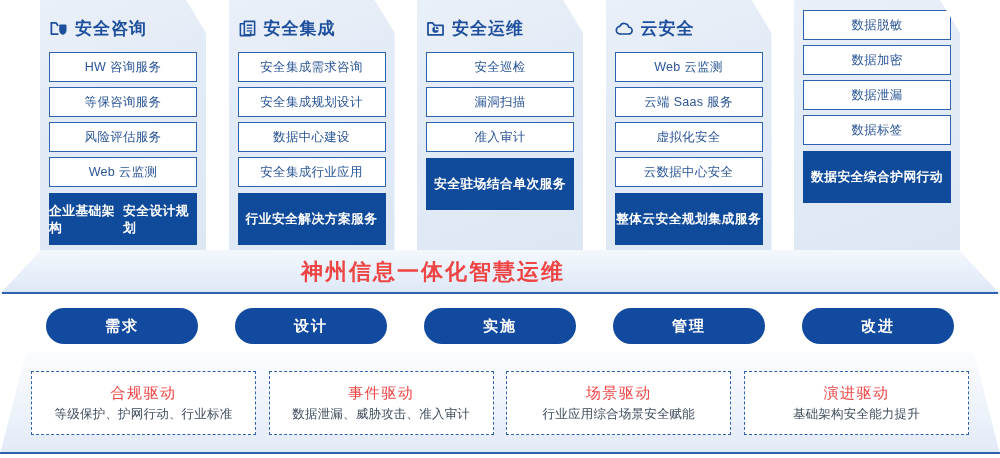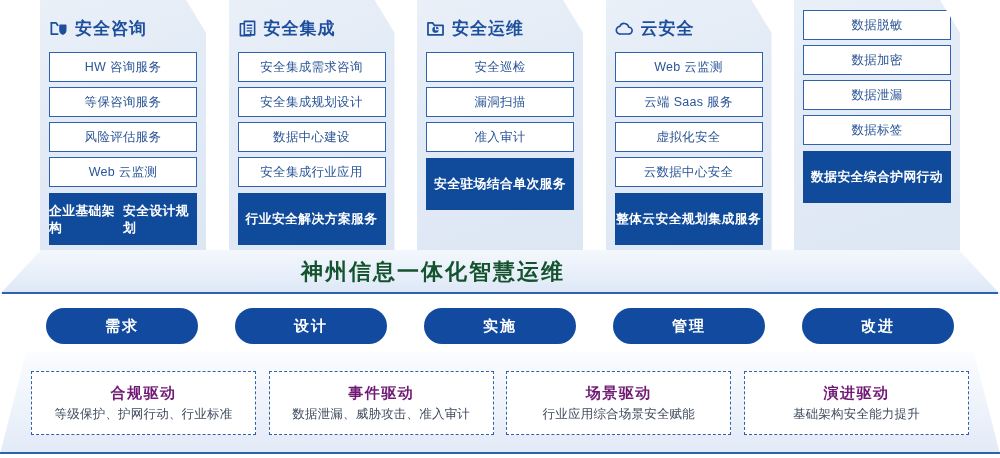"神州信息一体化智慧运维" .banner-txt { color: #14532d -> #ef4444 }
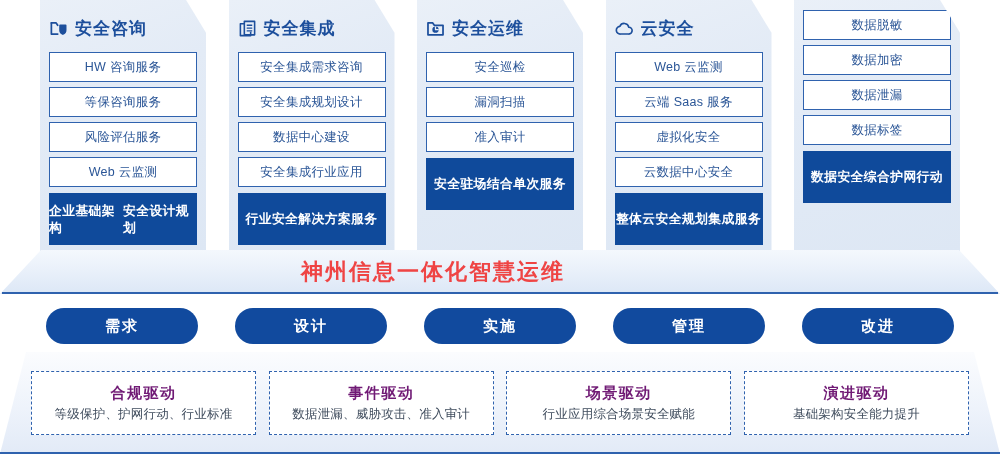"合规驱动" .driver .dt { color: #701a75 -> #ef4444; font-weight: bold -> normal }
